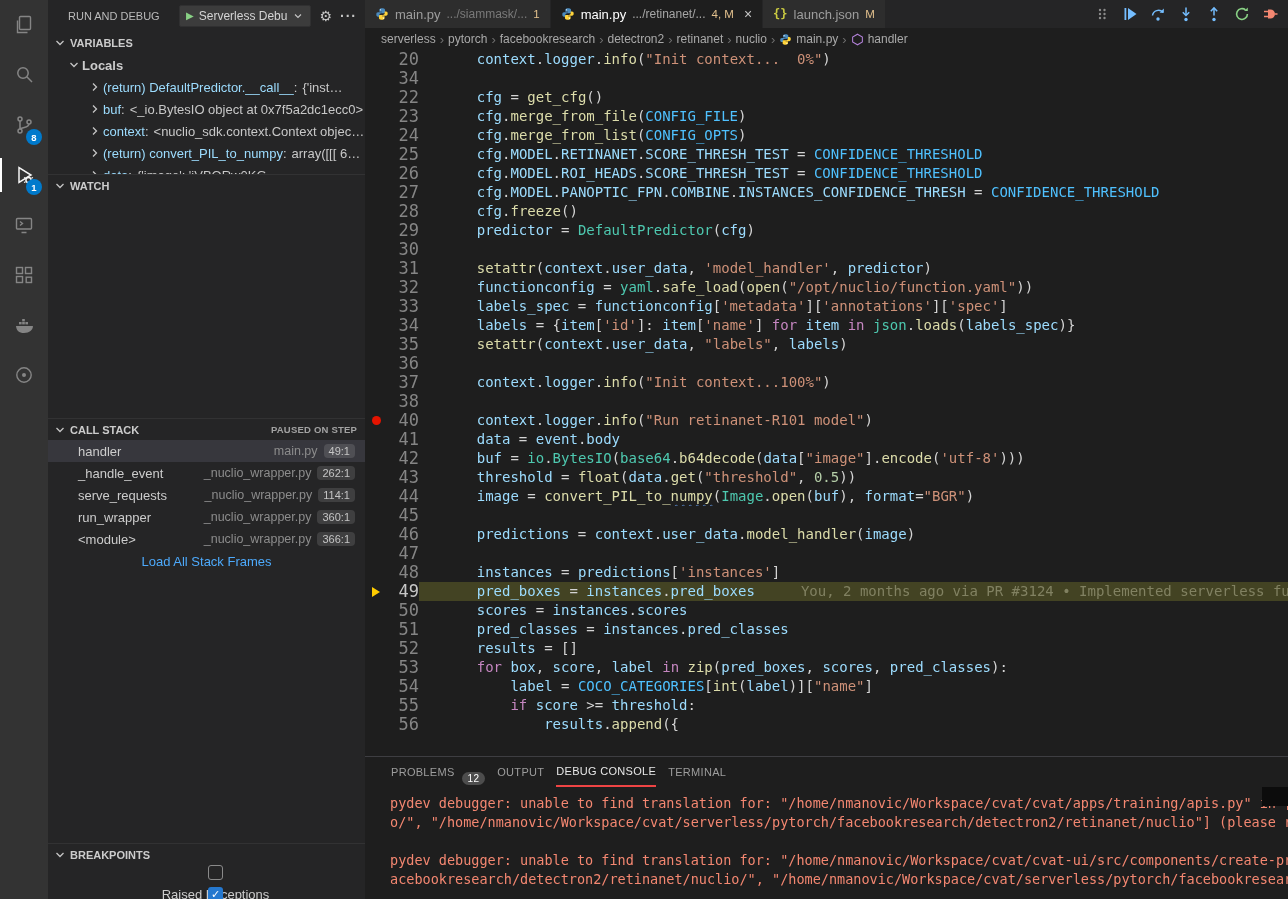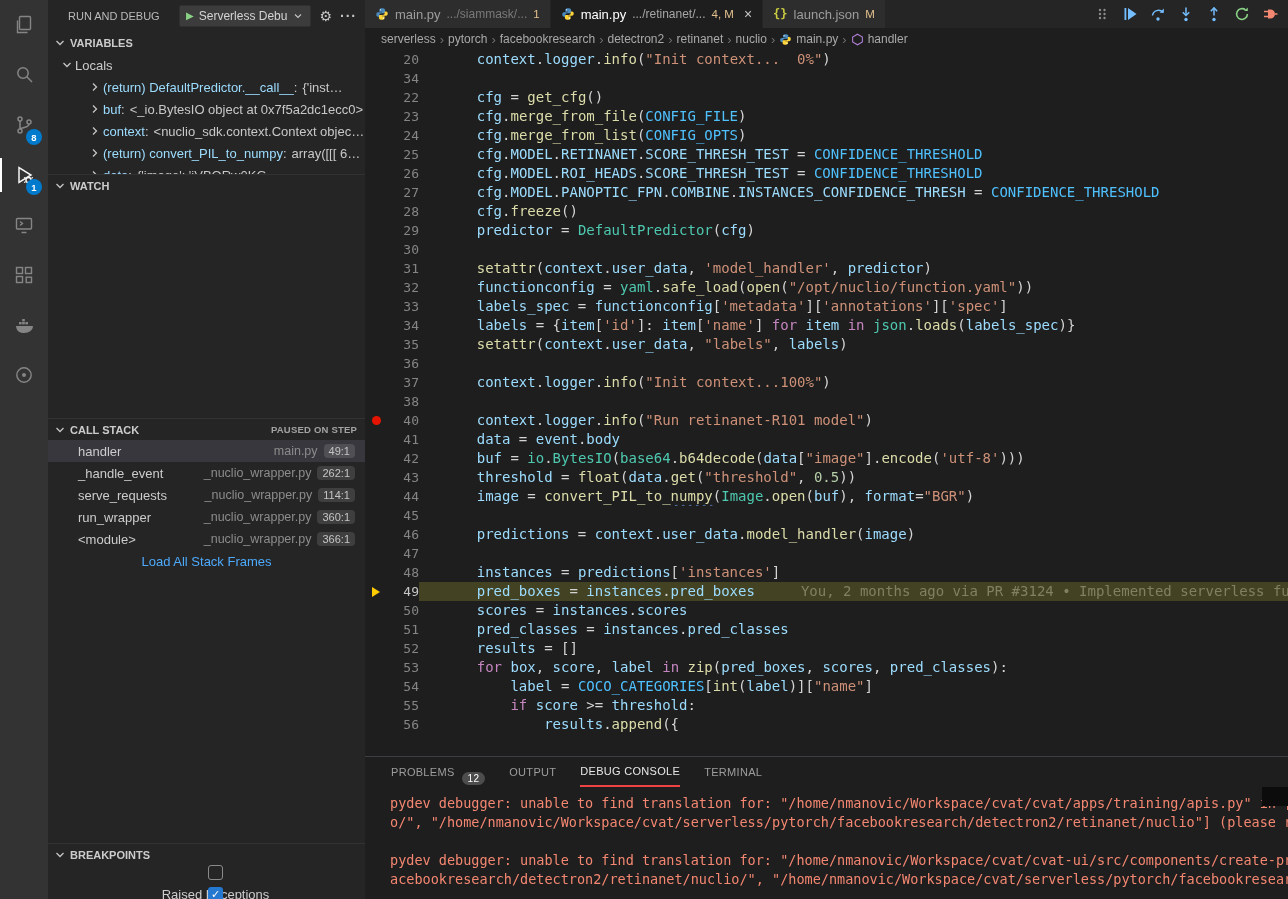"Locals" .scope-row { font-weight: none -> bold; padding-left: 11px -> 18px }
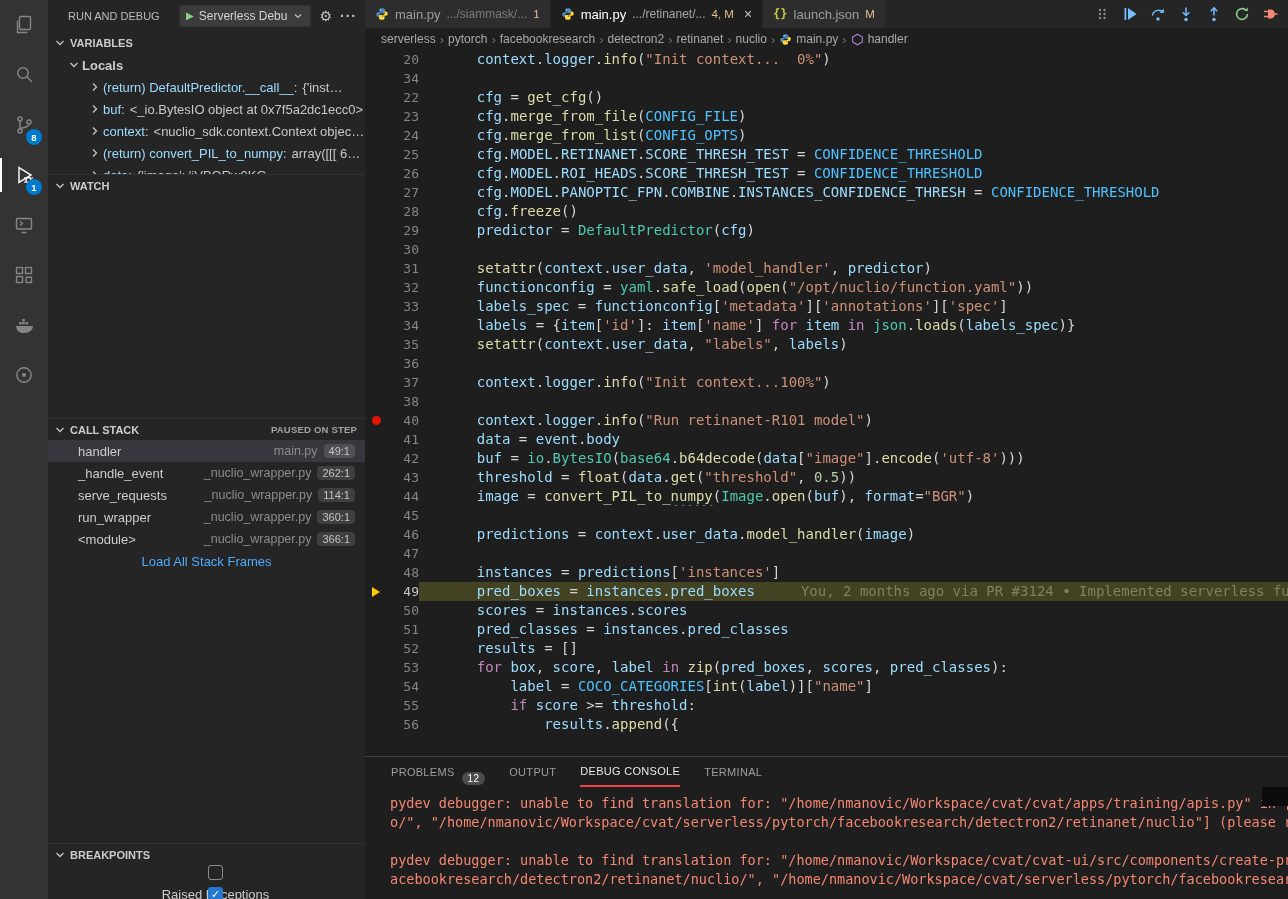"20" .num { font-size: 13px -> 17px }
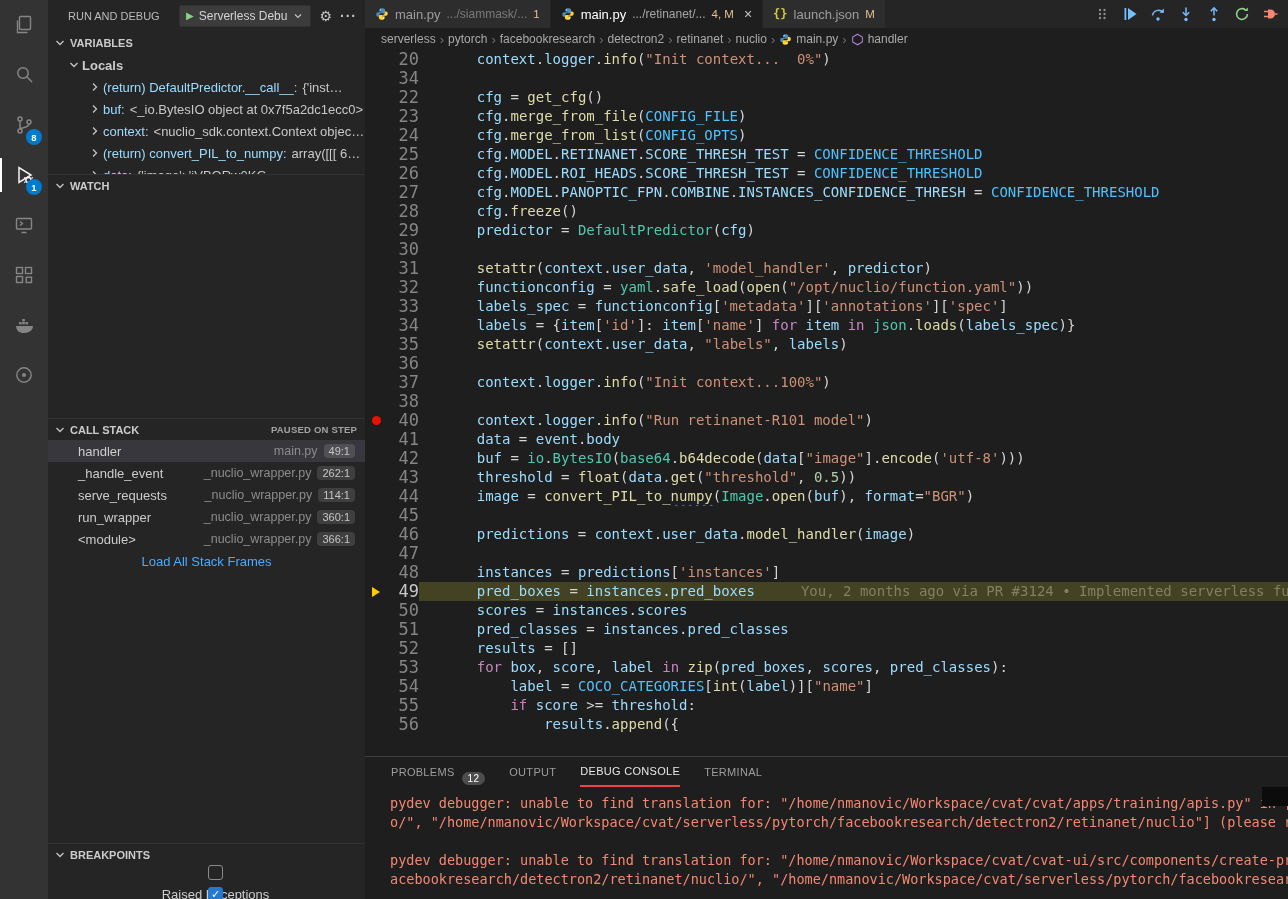"PROBLEMS" .panel-tabs { gap: 24px -> 12px }
